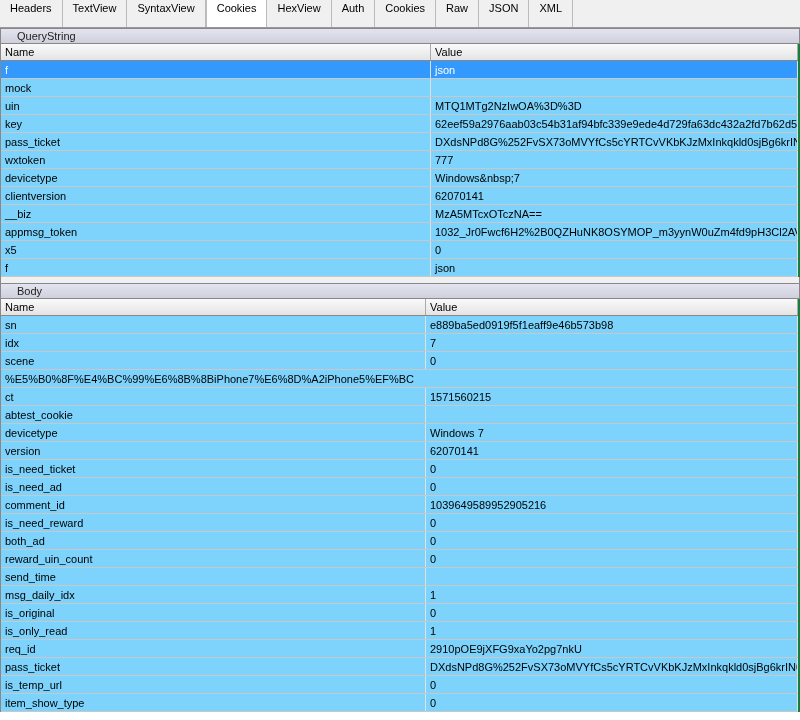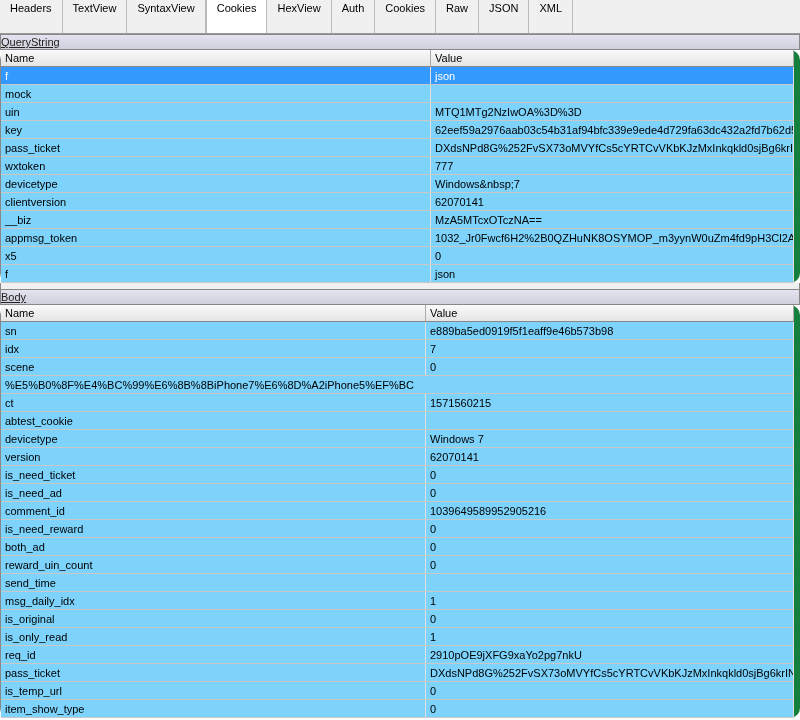"Headers" .tabs { height: 34px -> 28px }
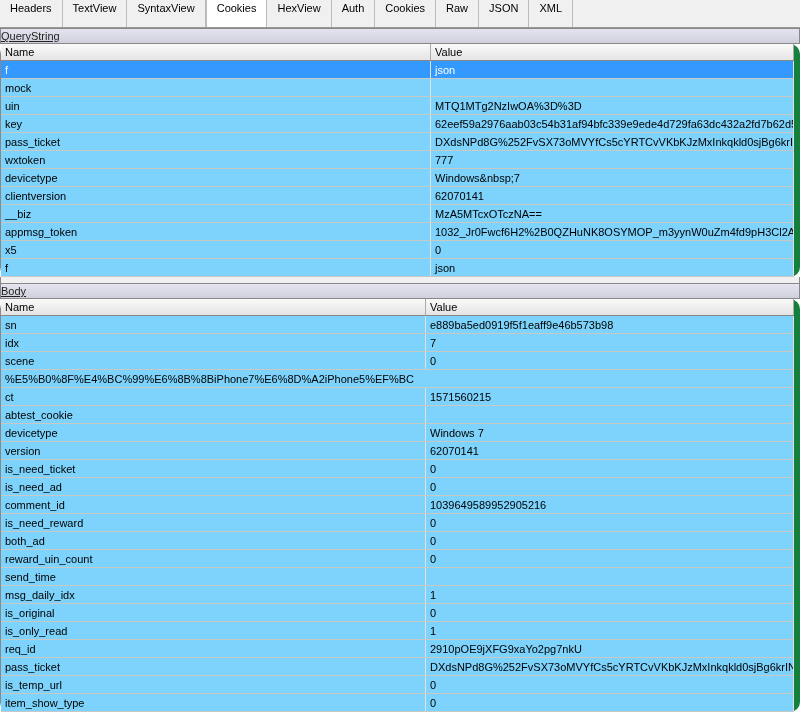"QueryString" .section-header { padding: 1px 0 -> 1px 16px; text-decoration: underline -> none }
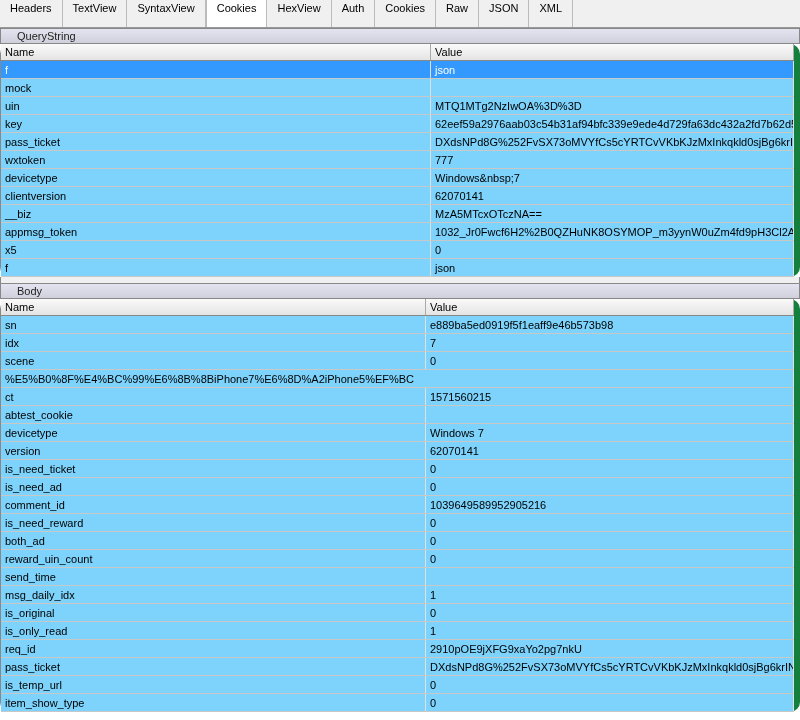"Name" .grid { border-radius: 10px -> none; border-right: 6px solid #15803d -> 2px solid #15803d }
